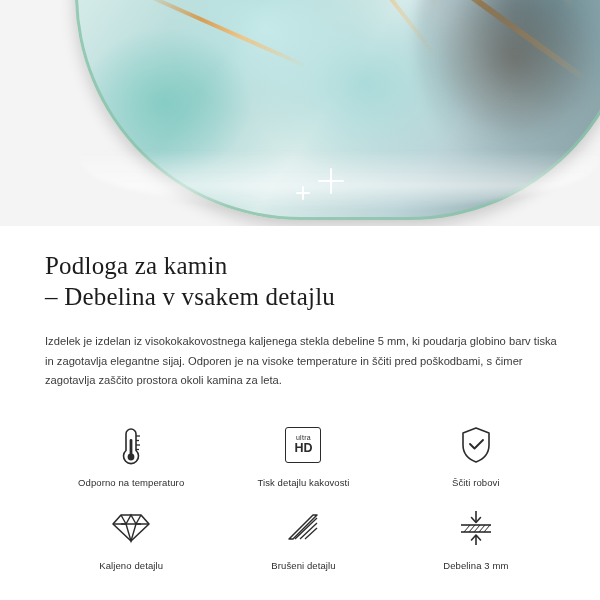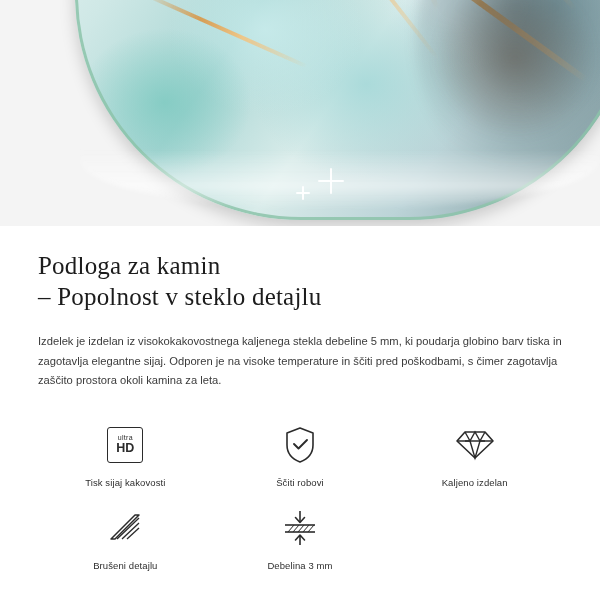"Podloga za kamin" .content { margin-left: none -> 7px }
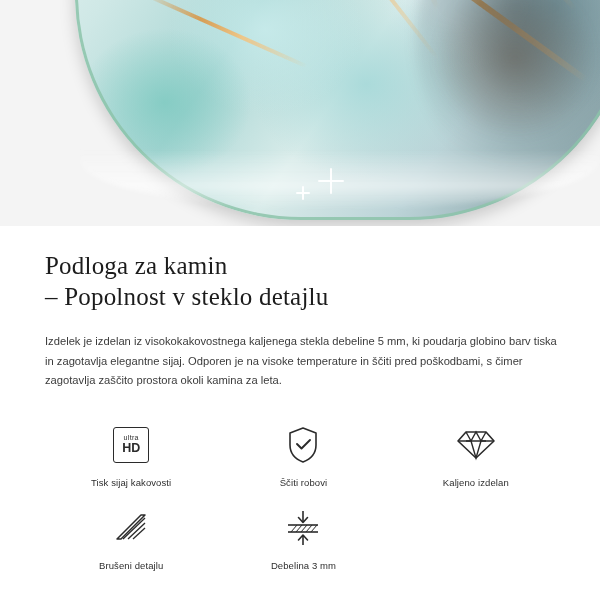"– Popolnost v steklo detajlu" span.l2 { text: Popolnost v steklo -> Debelina v vsakem }
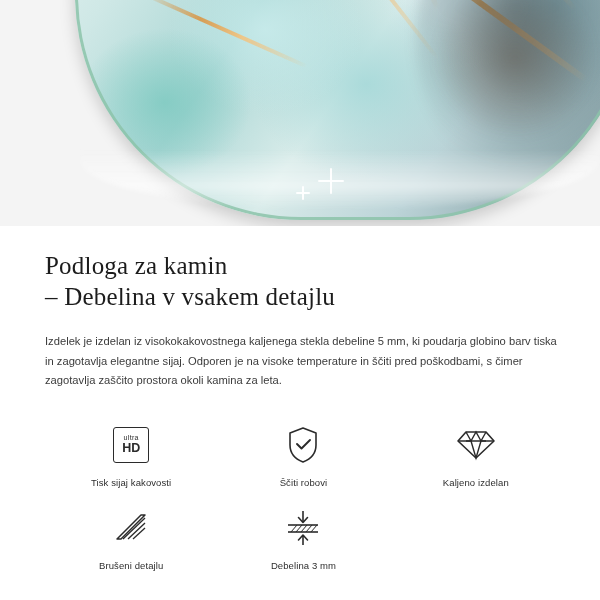"Odporno na temperaturo" div.feature { html: none -> <div> <div> <svg> <path></path> <circle></circle> <rect></rect> <line></line> <line></line> <line></line> <line></line> </svg> </div> <div>Odporno na temperaturo</div> </div> }
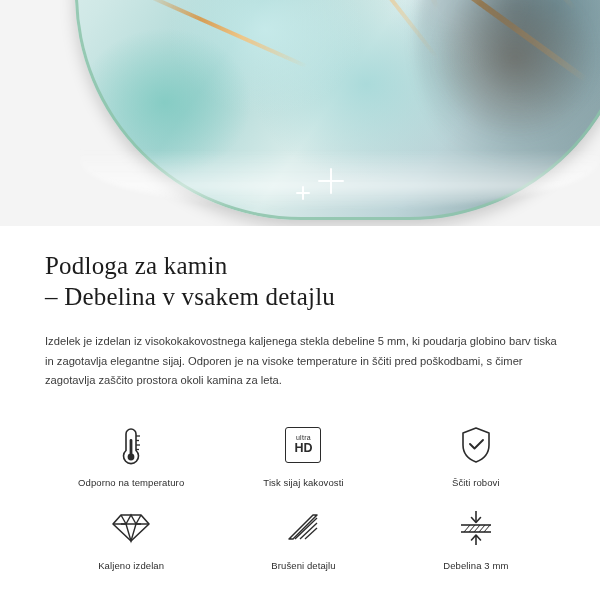"Tisk sijaj kakovosti" div.feature-label { text: sijaj -> detajlu }
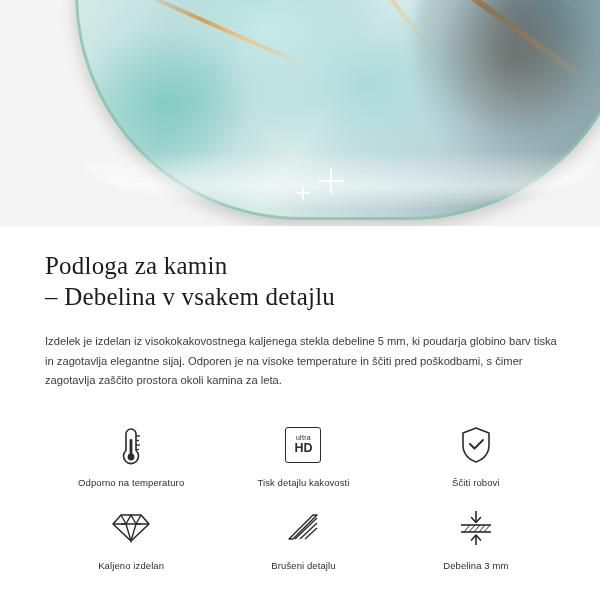"Kaljeno izdelan" div.feature-label { text: izdelan -> detajlu }
